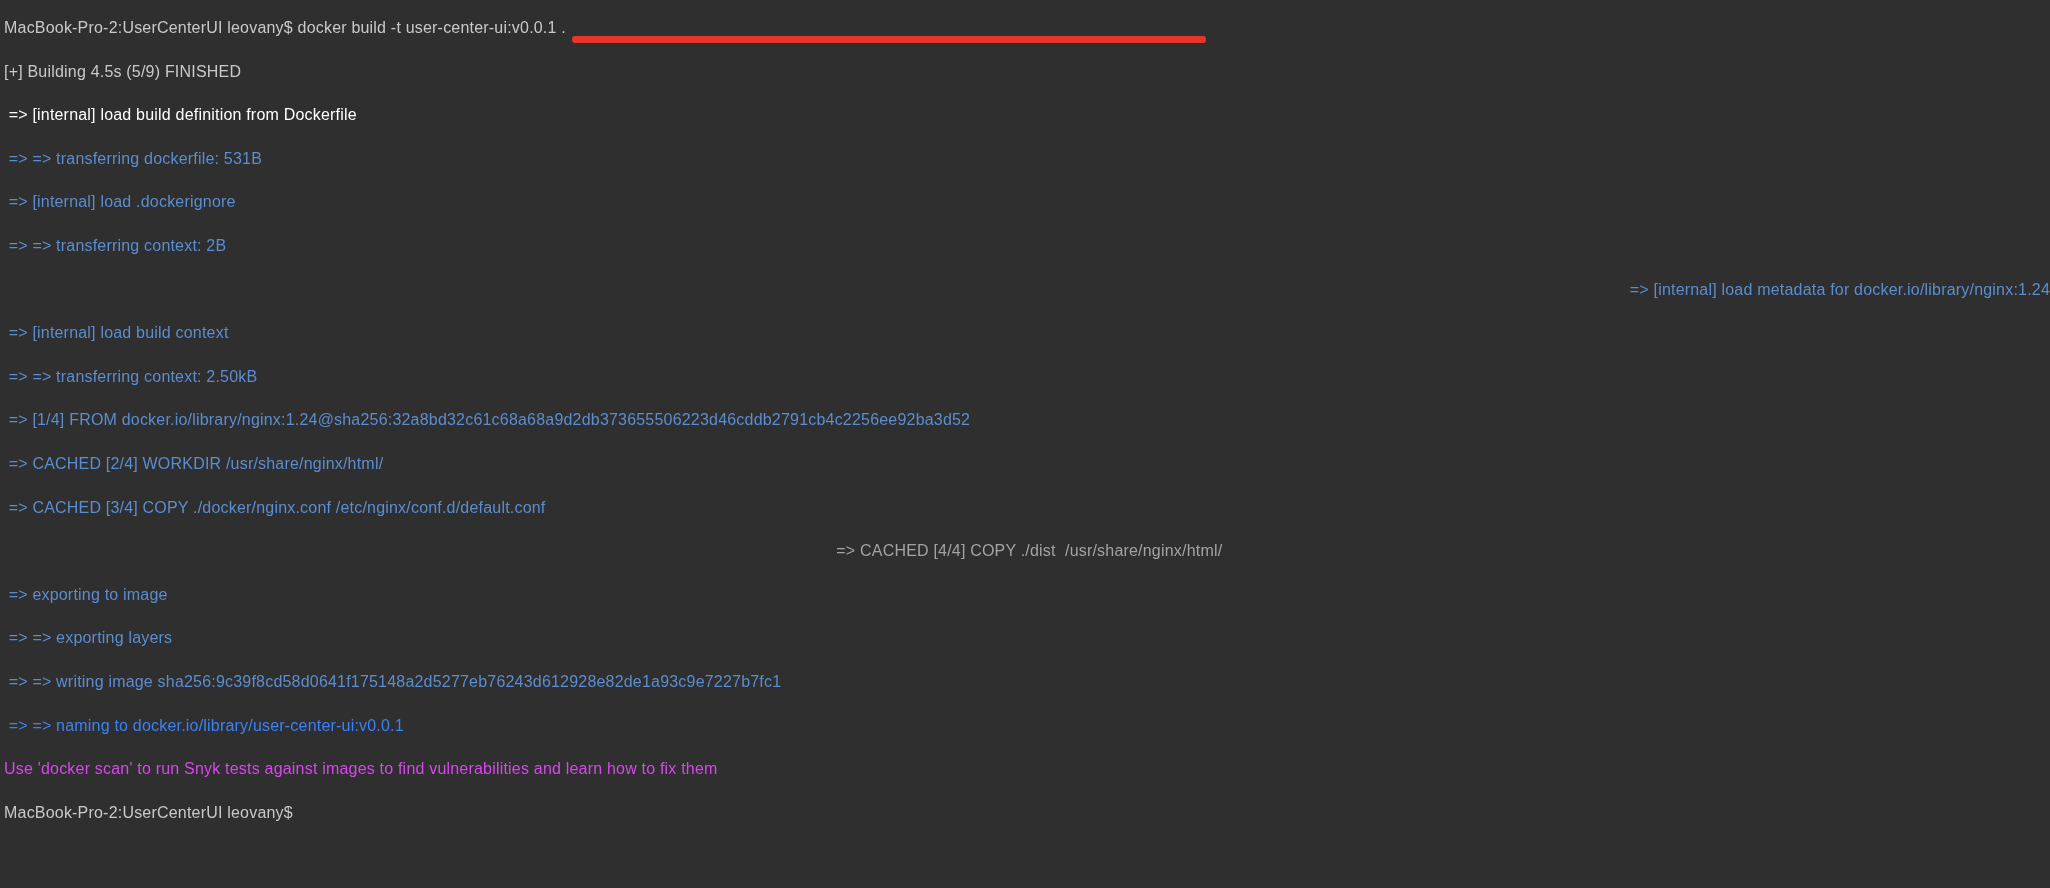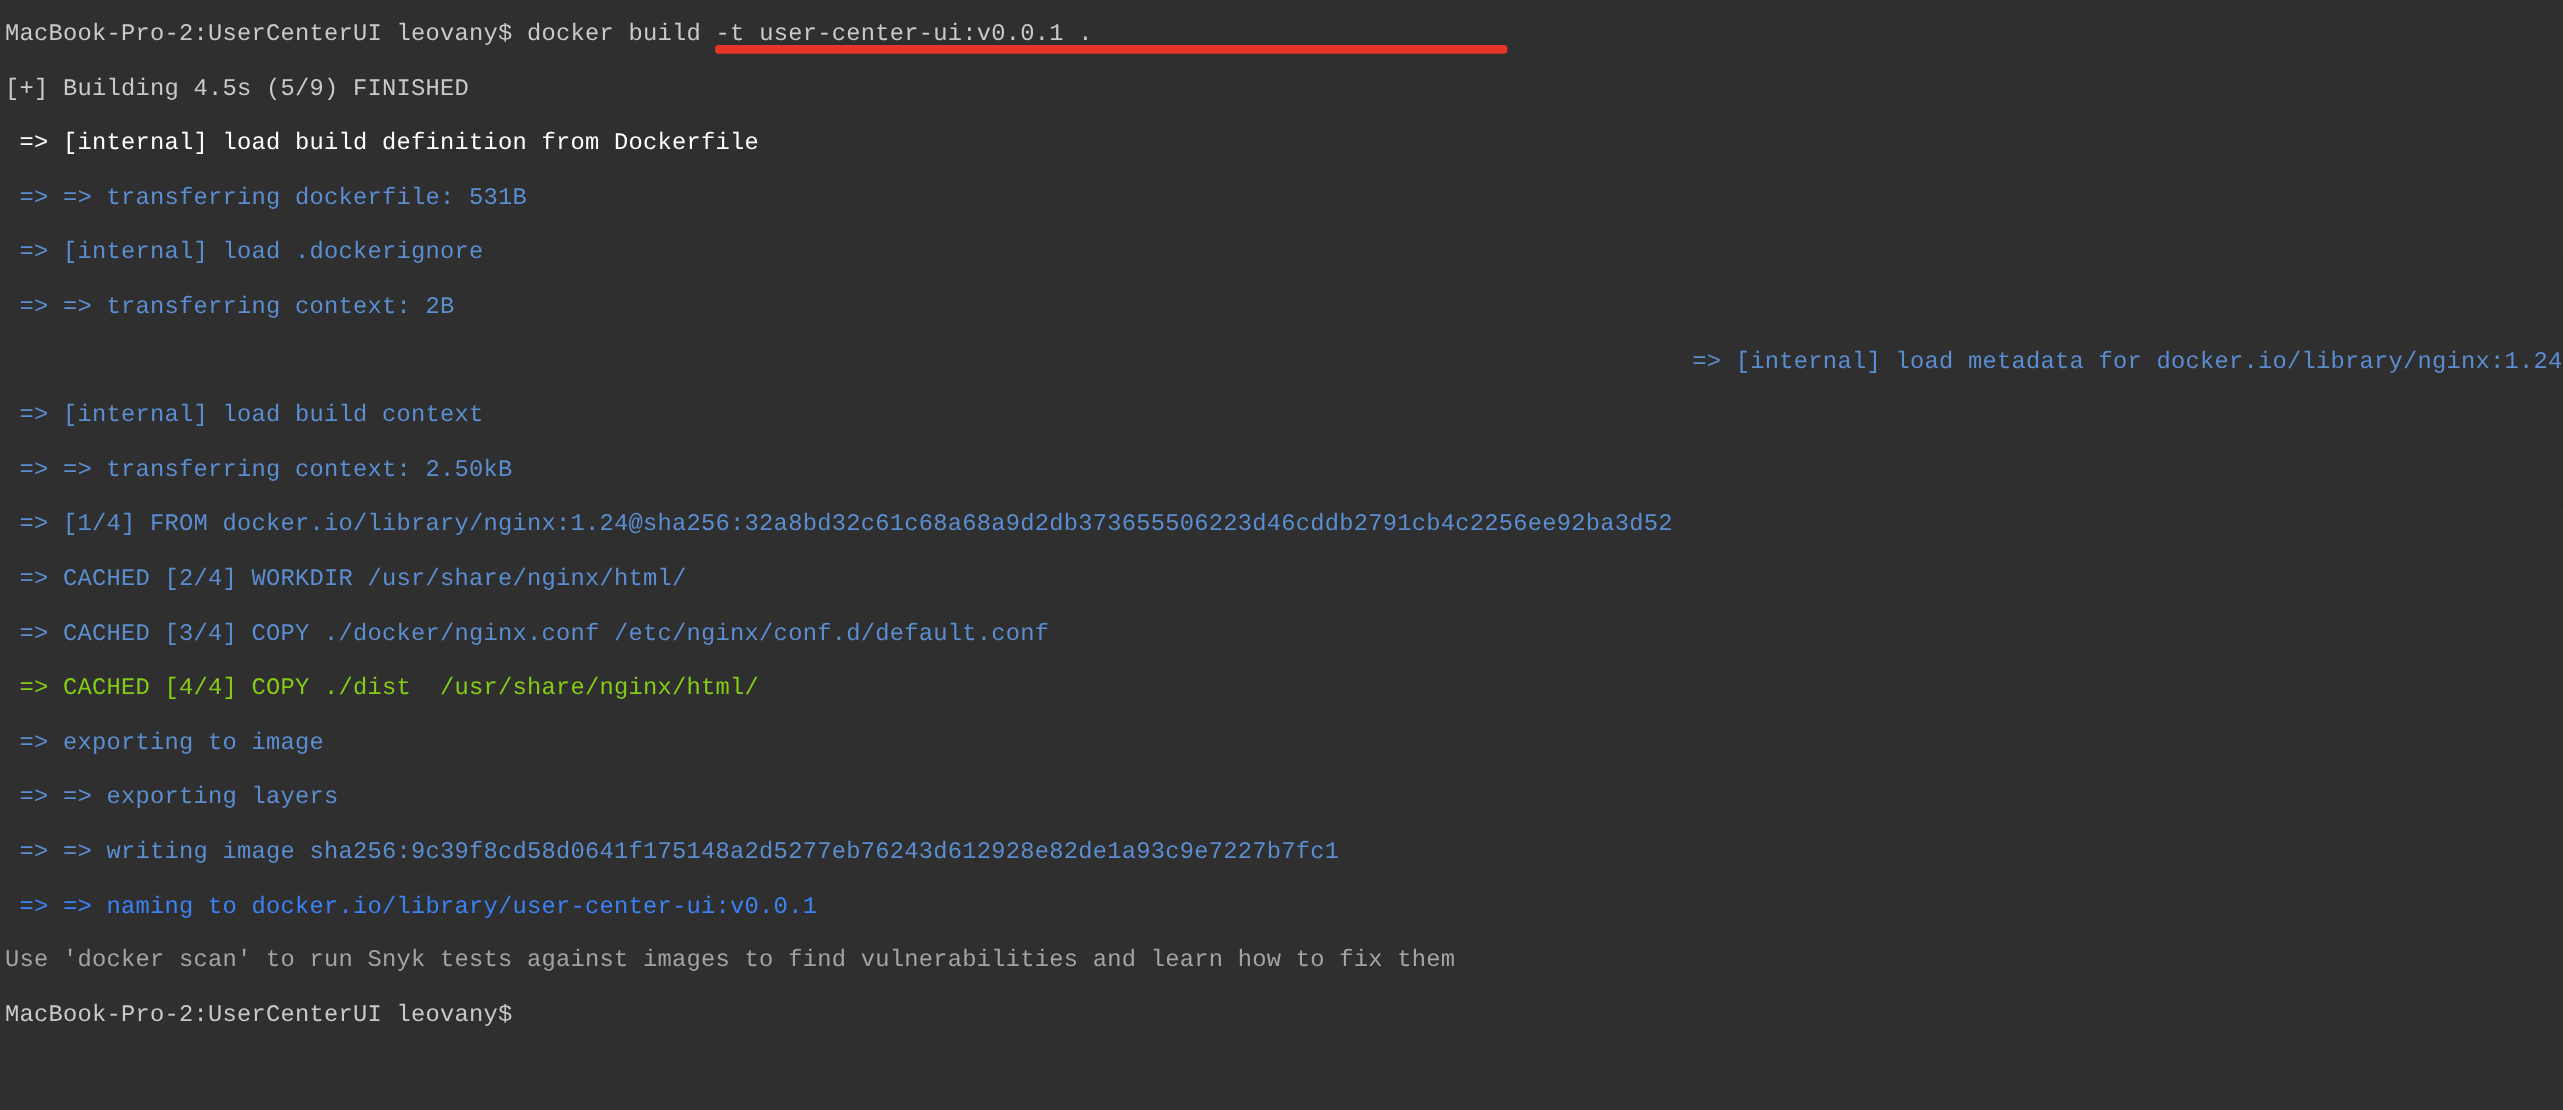"MacBook-Pro-2:UserCenterUI leovany$" .line { font-family: Liberation Mono, monospace -> Liberation Sans, sans-serif; font-size: 19px -> 16px }
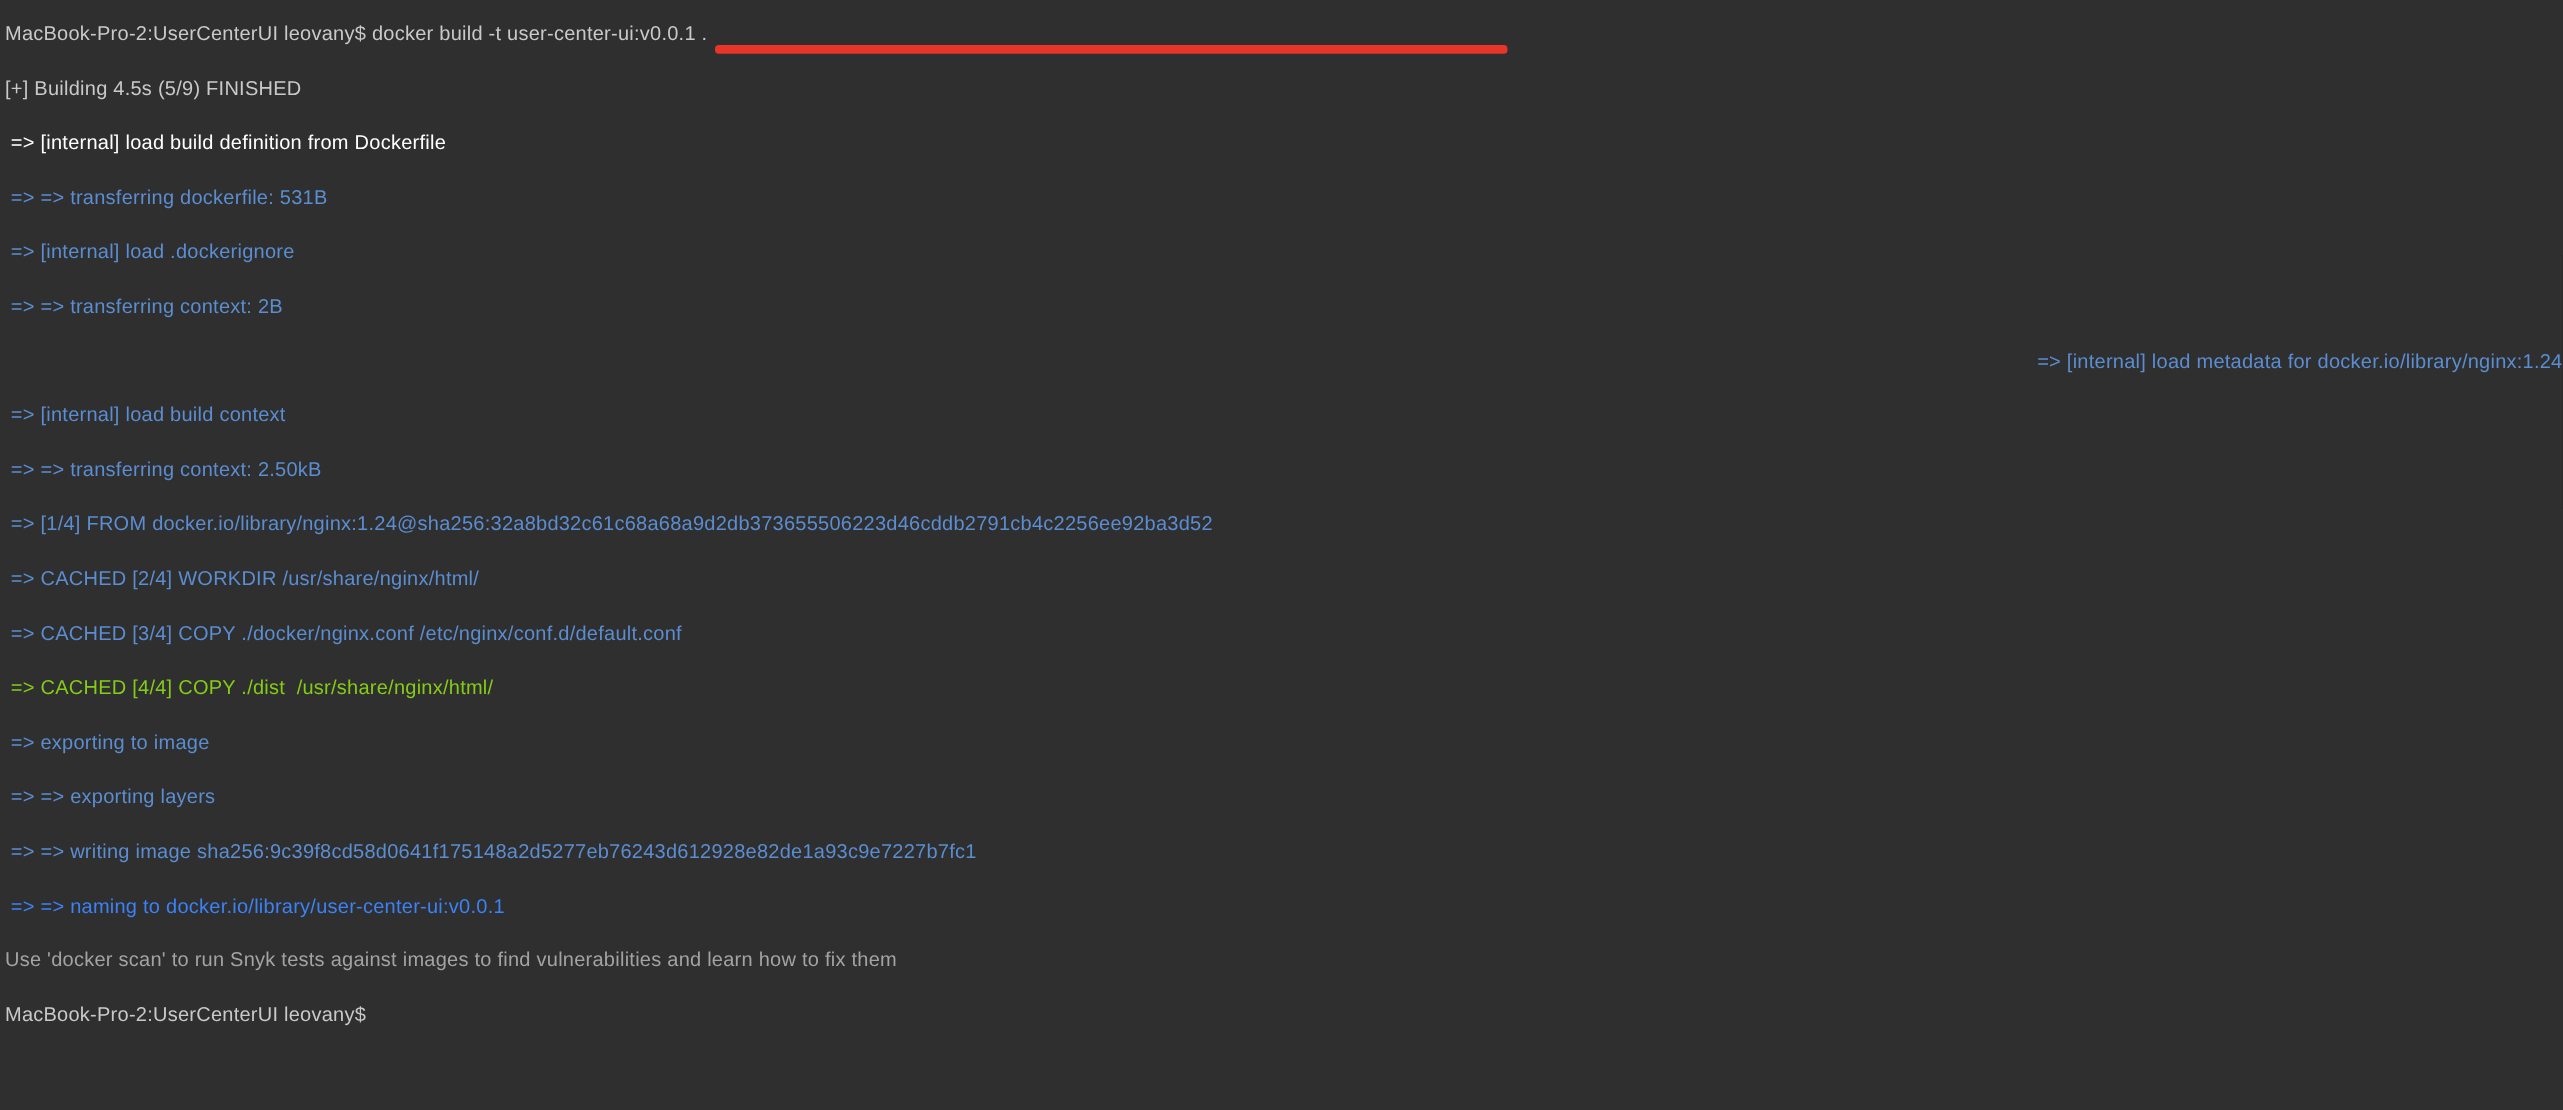"=> CACHED [4/4] COPY ./dist" div.line { color: #84cc16 -> #a3a3a3; text-align: none -> center }
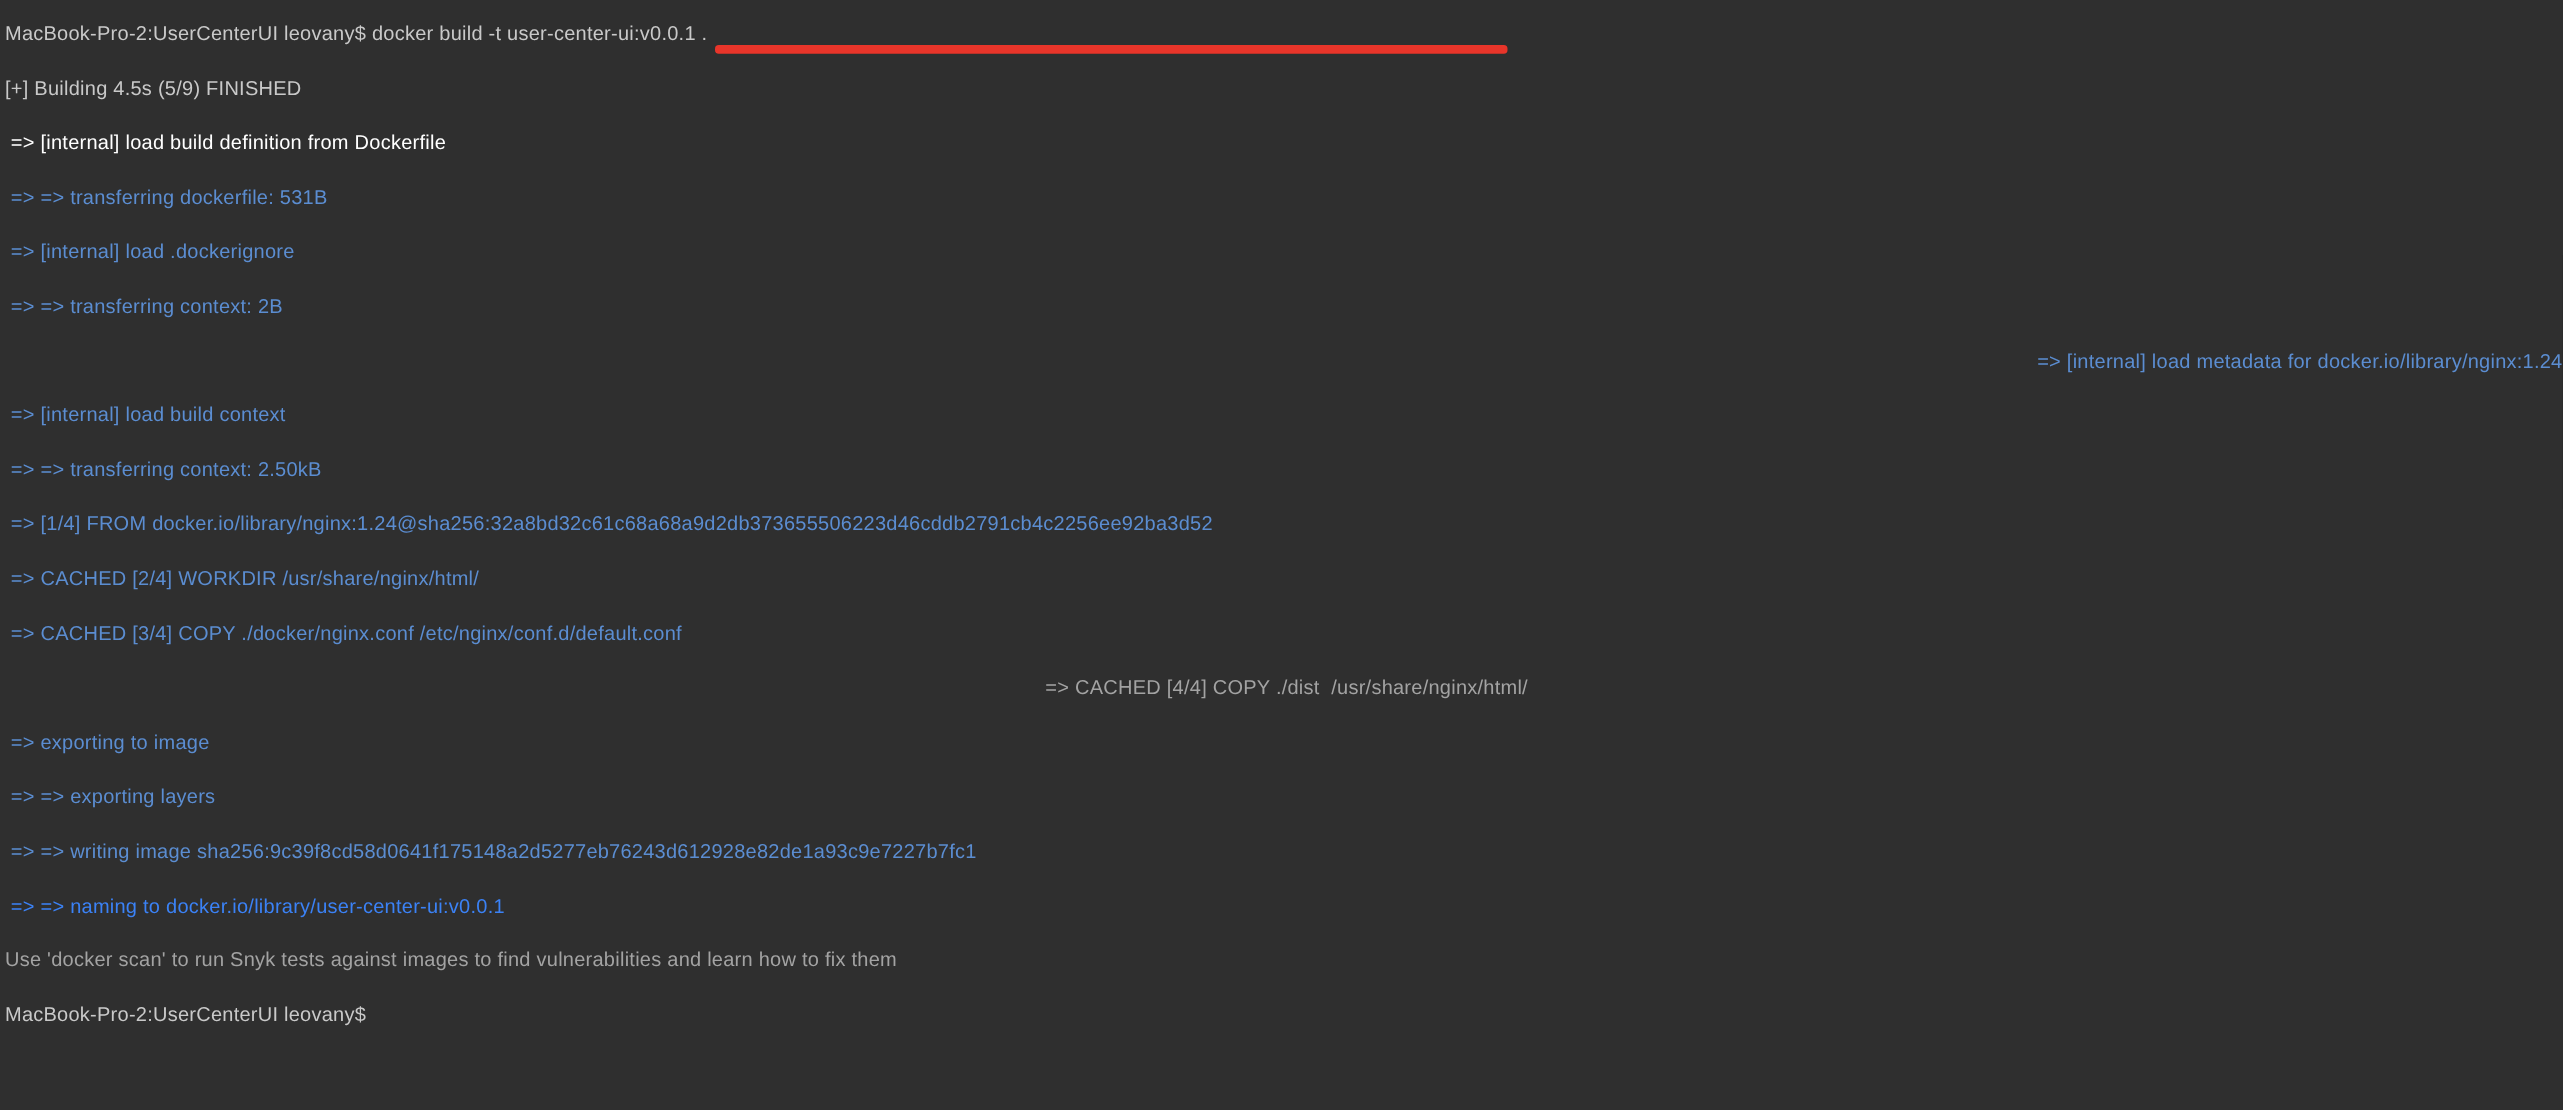"Use 'docker scan' to run" div.line { color: #a3a3a3 -> #d946ef }
